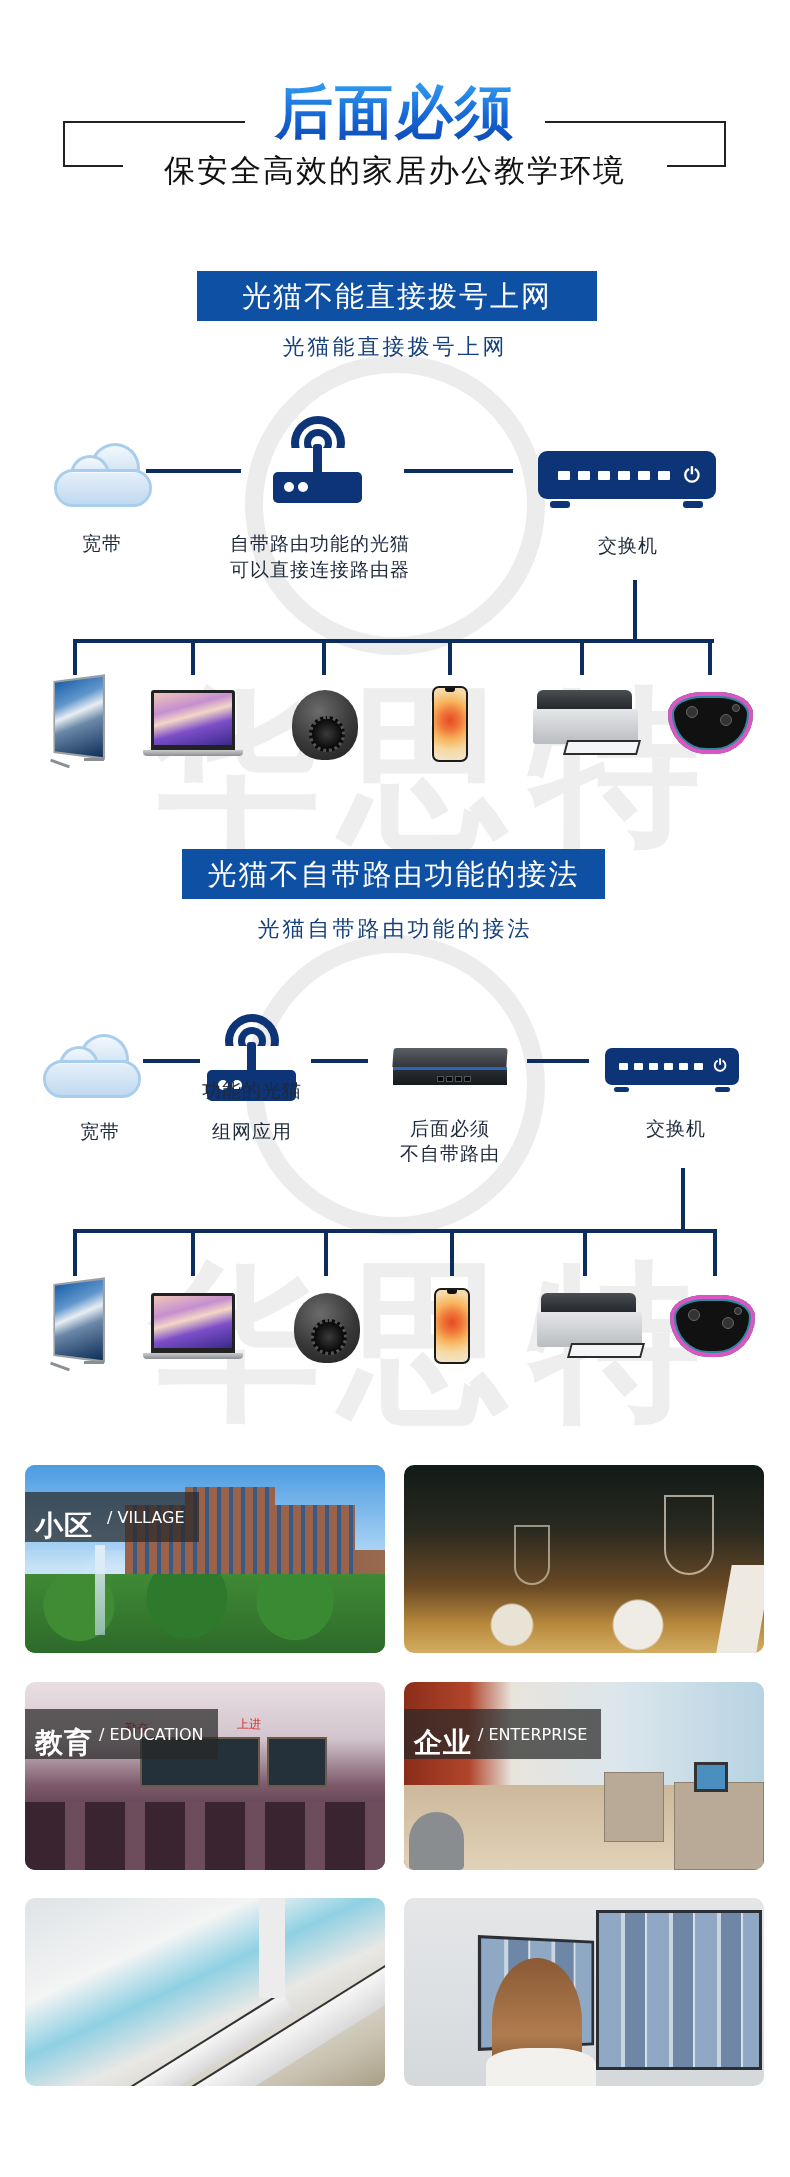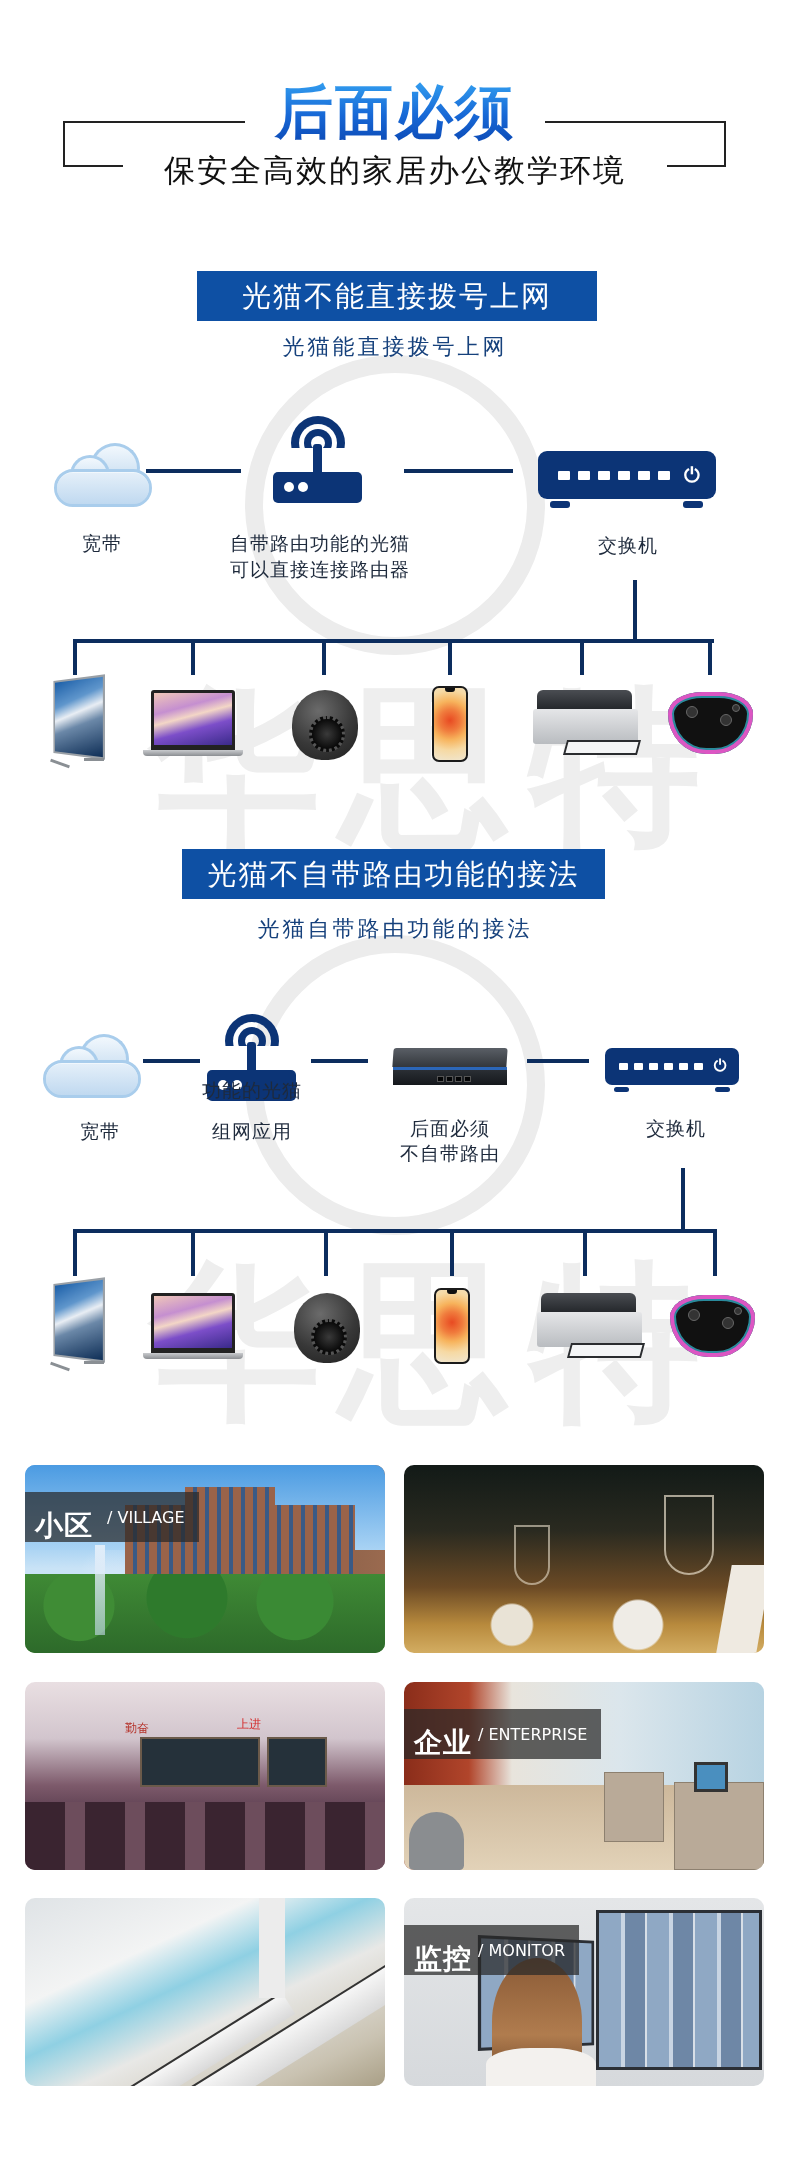"教育" div.card-label { html: none -> <div> <span>教育</span> <span>/ EDUCATION</span> </div> }
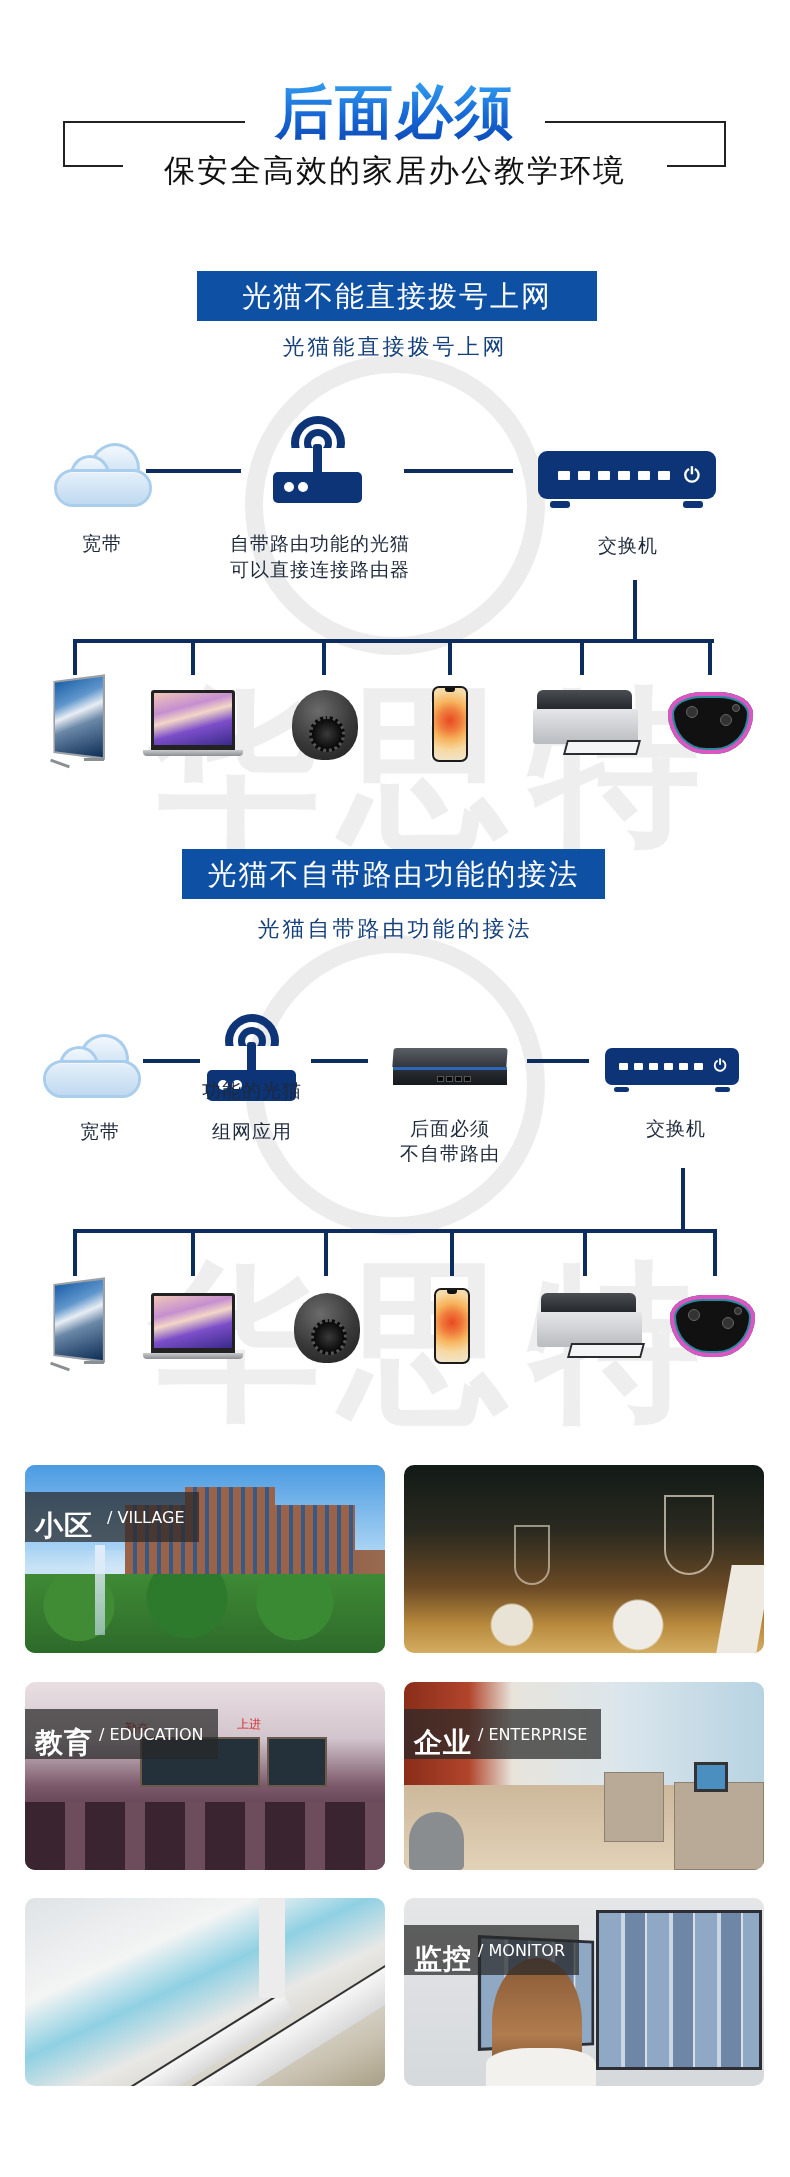"监控" div.card-label { html: <div> <span>监控</span> <span>/ MONITOR</span> </div> -> none }
